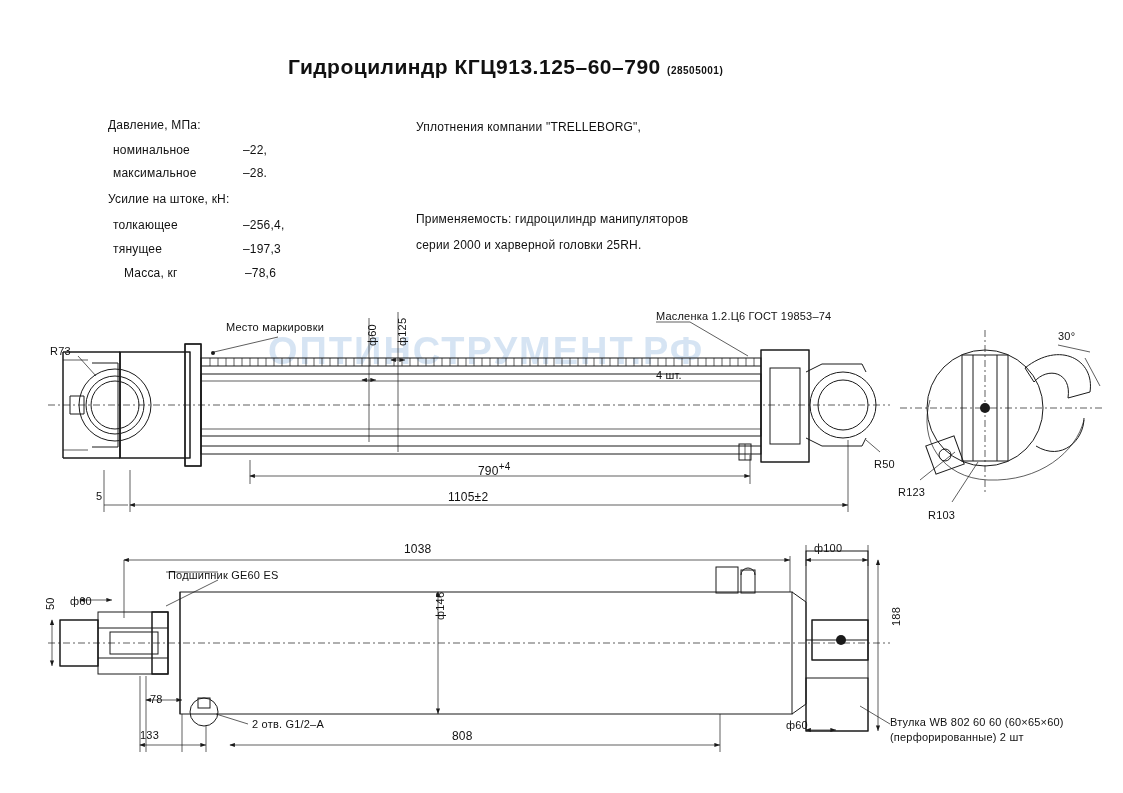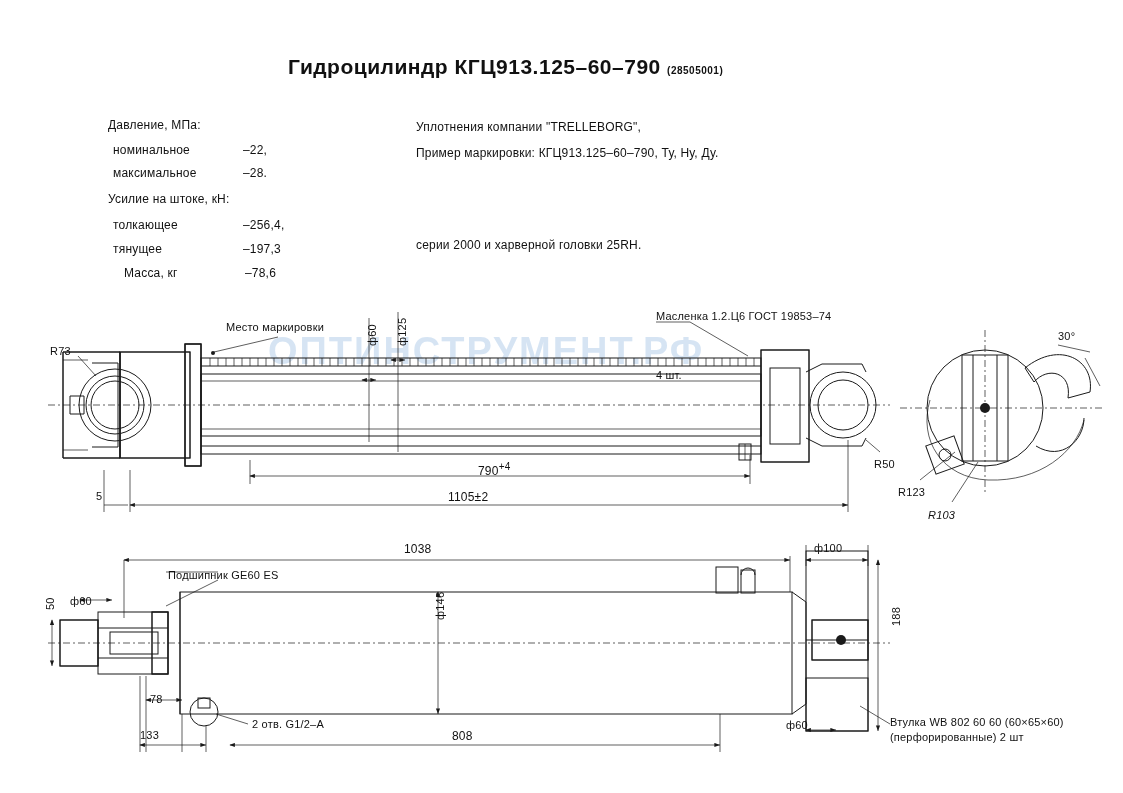"Пример маркировки: КГЦ913.125–60–790," div.t { html: <div>Пример маркировки: КГЦ913.125–60–790, Ту, Ну, Ду.</div> -> none }
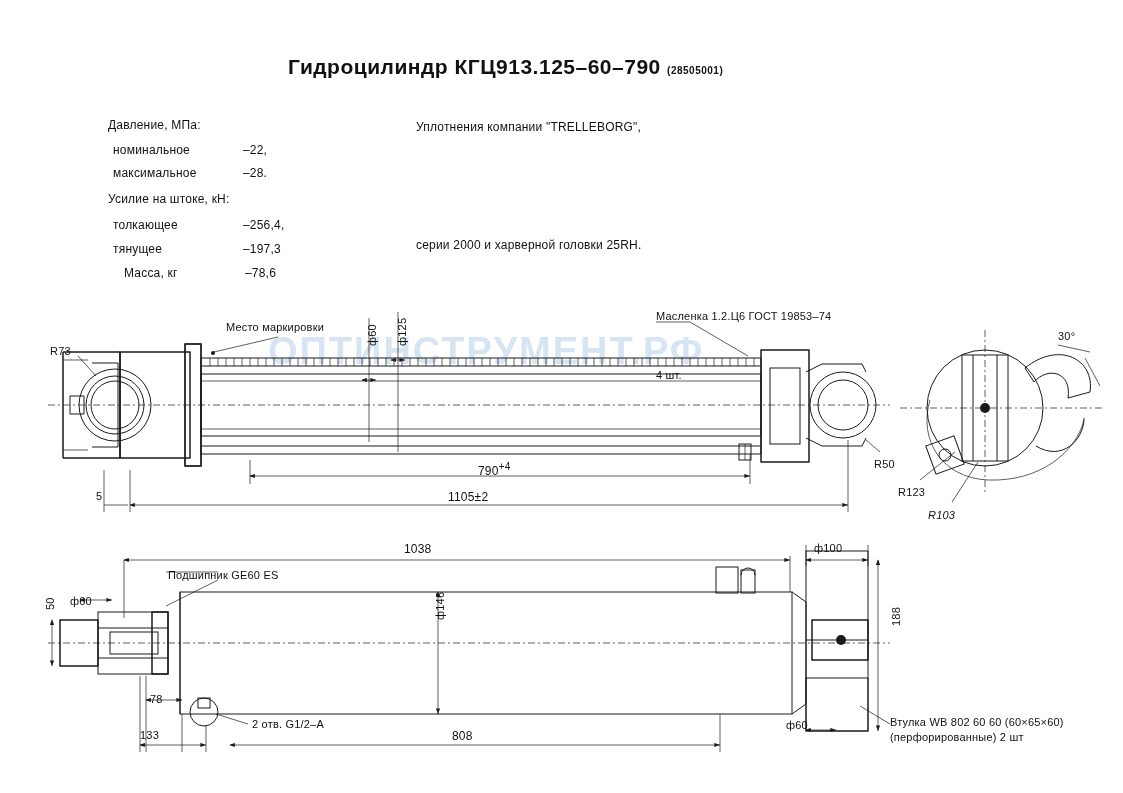"Применяемость: гидроцилиндр" div.t { html: none -> <div>Применяемость: гидроцилиндр манипуляторов</div> }
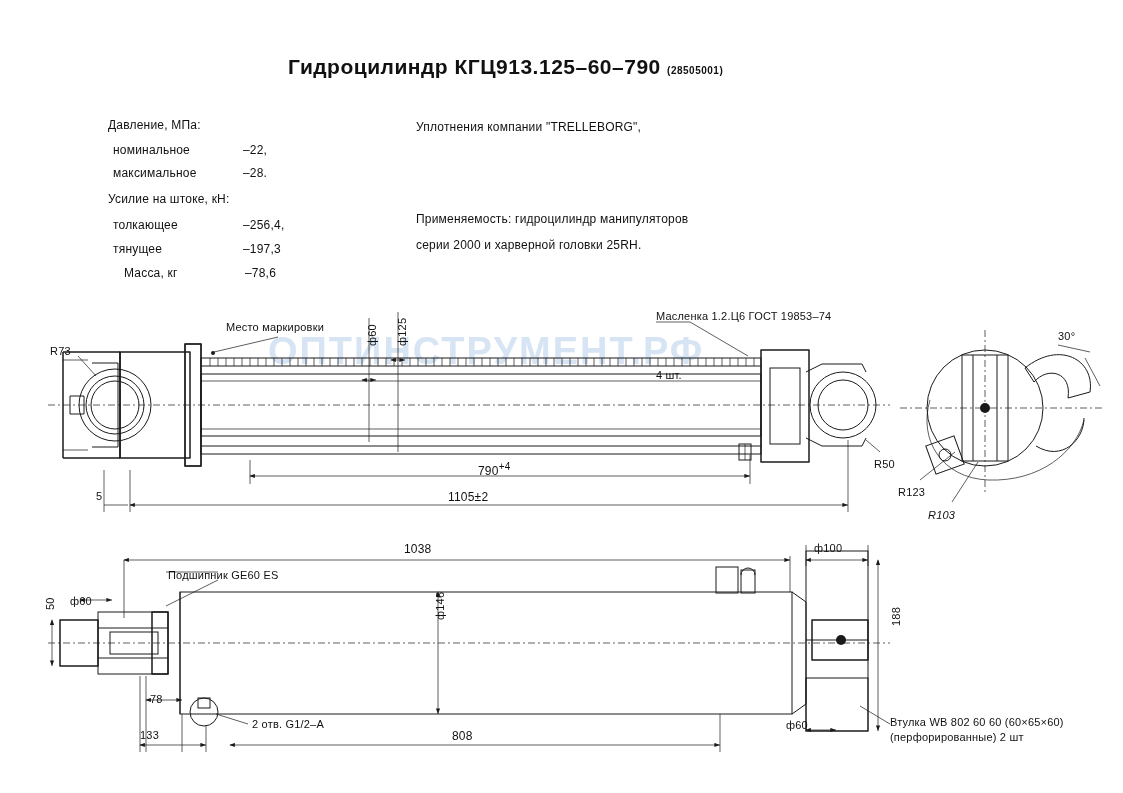"R103" div.t { font-style: italic -> none }
